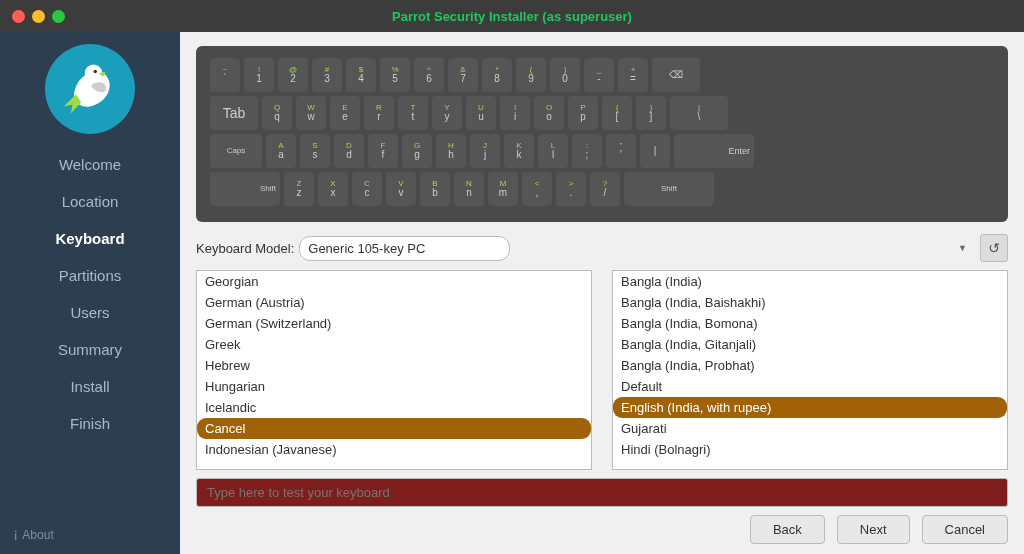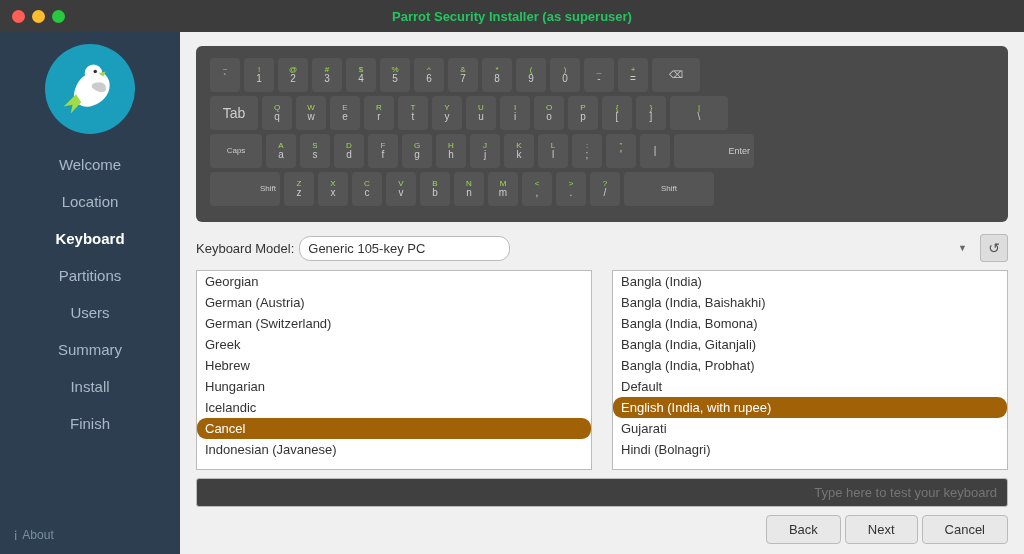"Type here to test your" .test-input { background: #404040 -> #7f1d1d; text-align: right -> none }
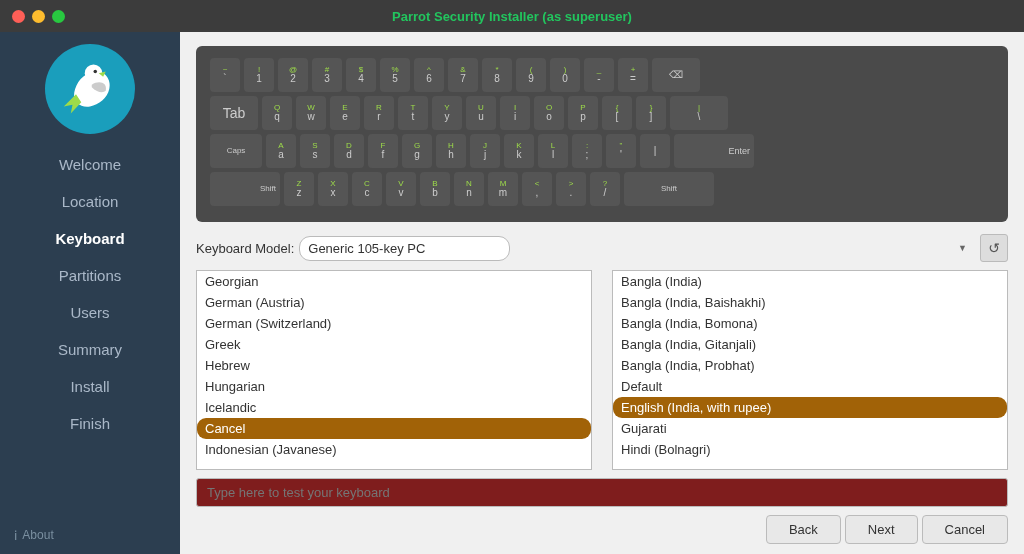"Back" .bottom-buttons { gap: 4px -> 12px }
